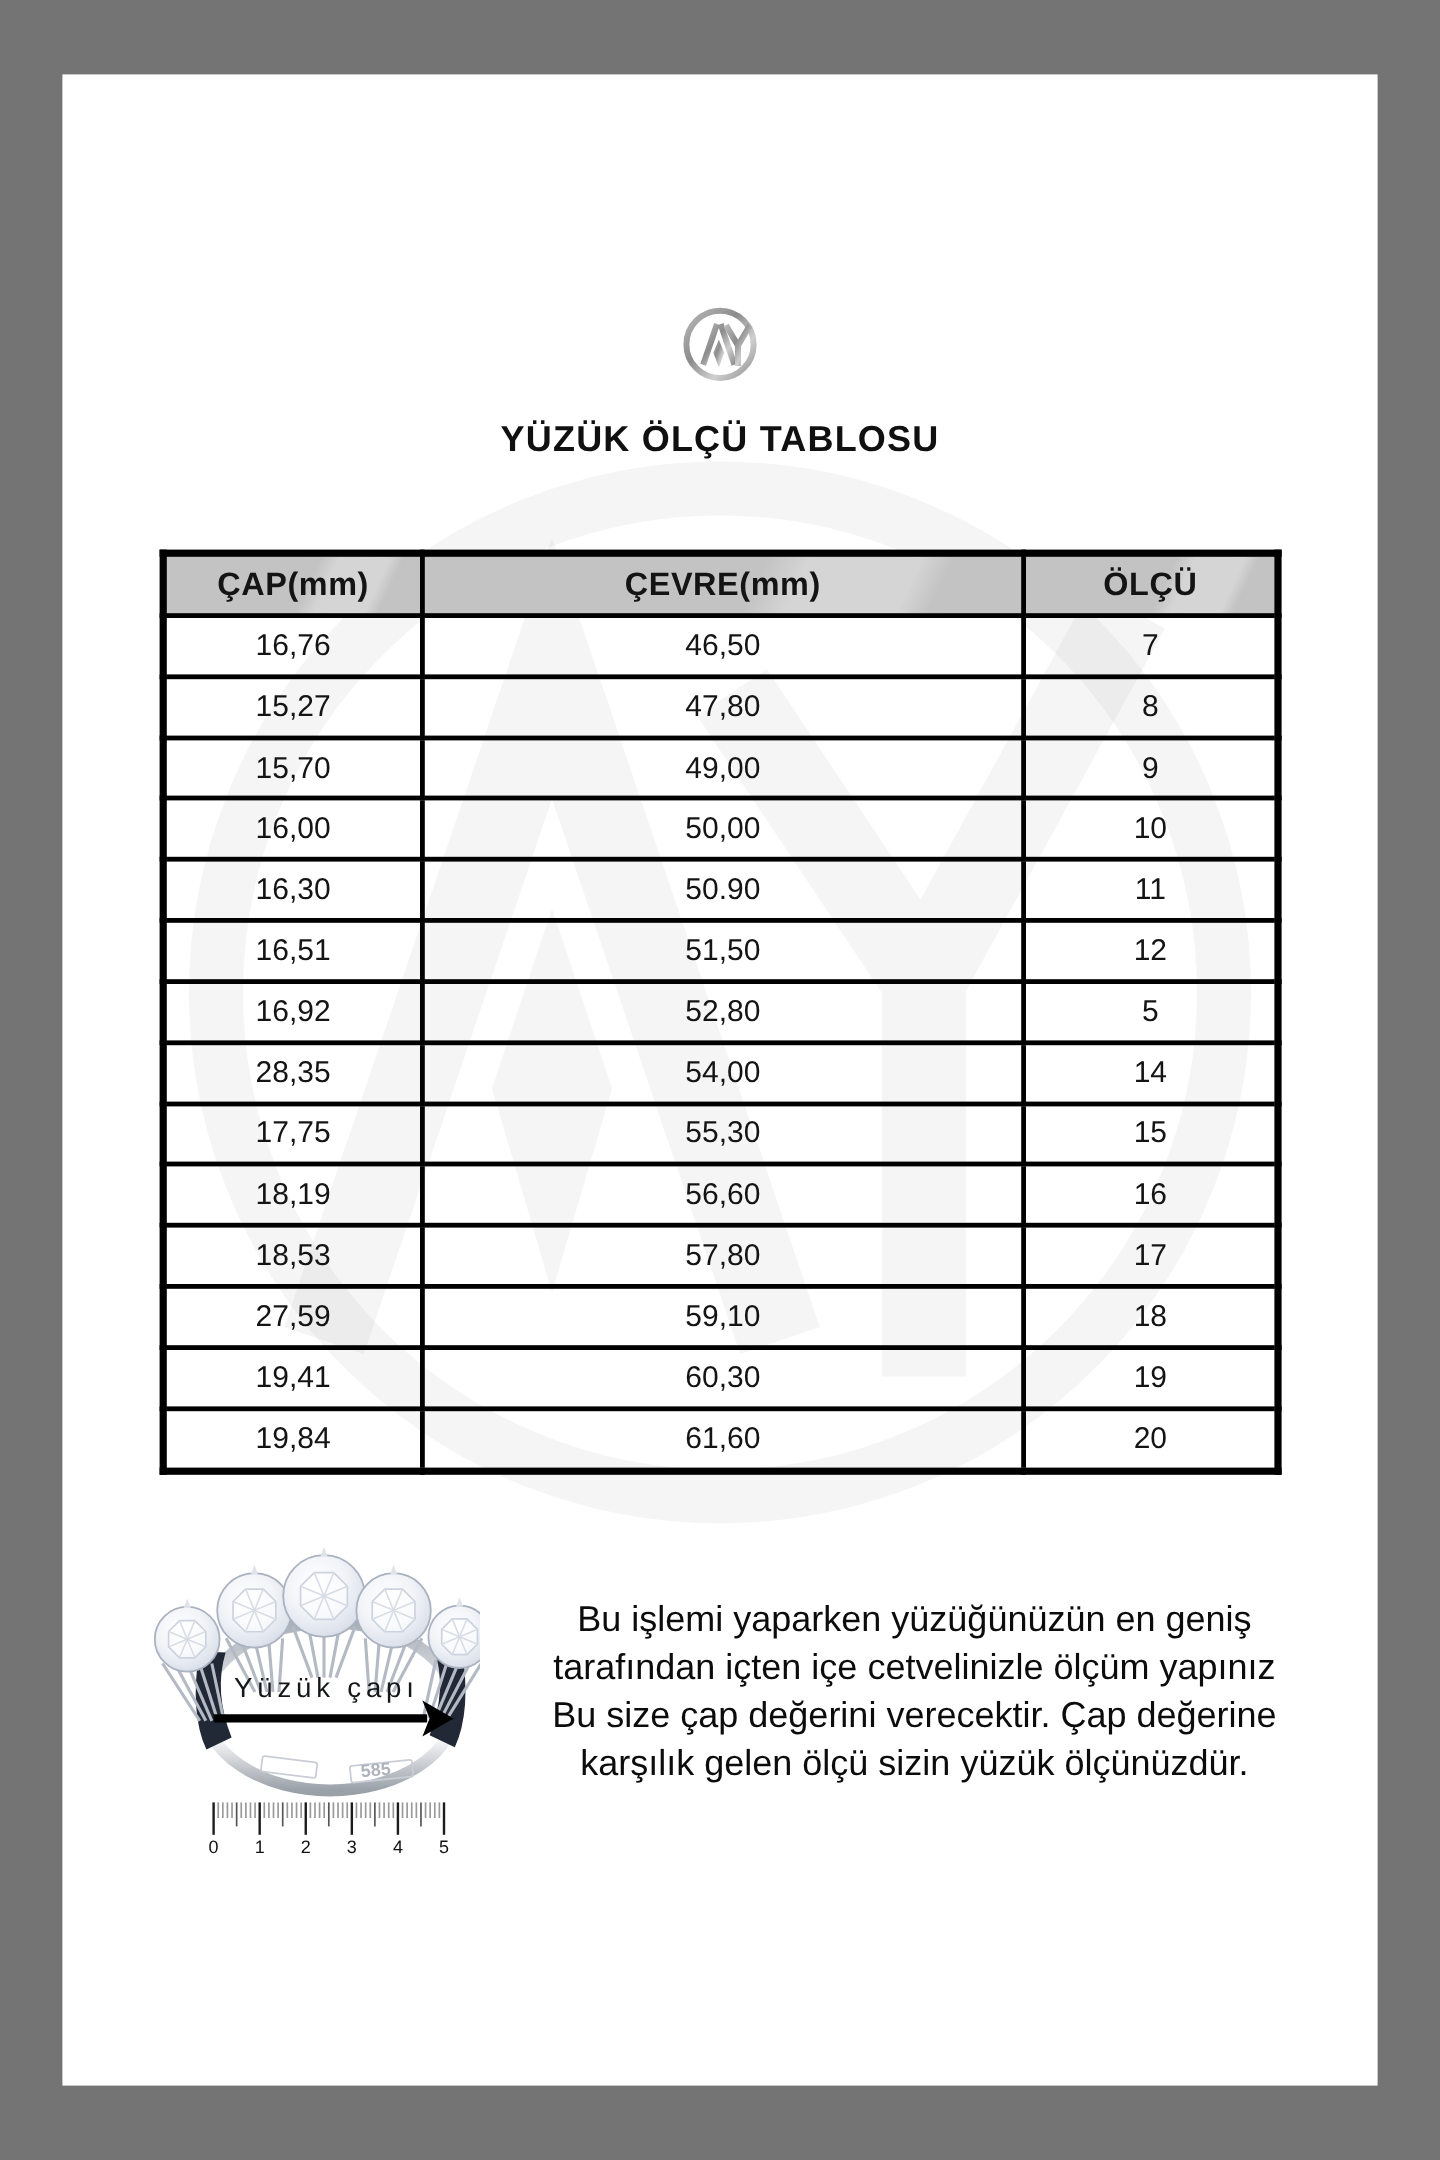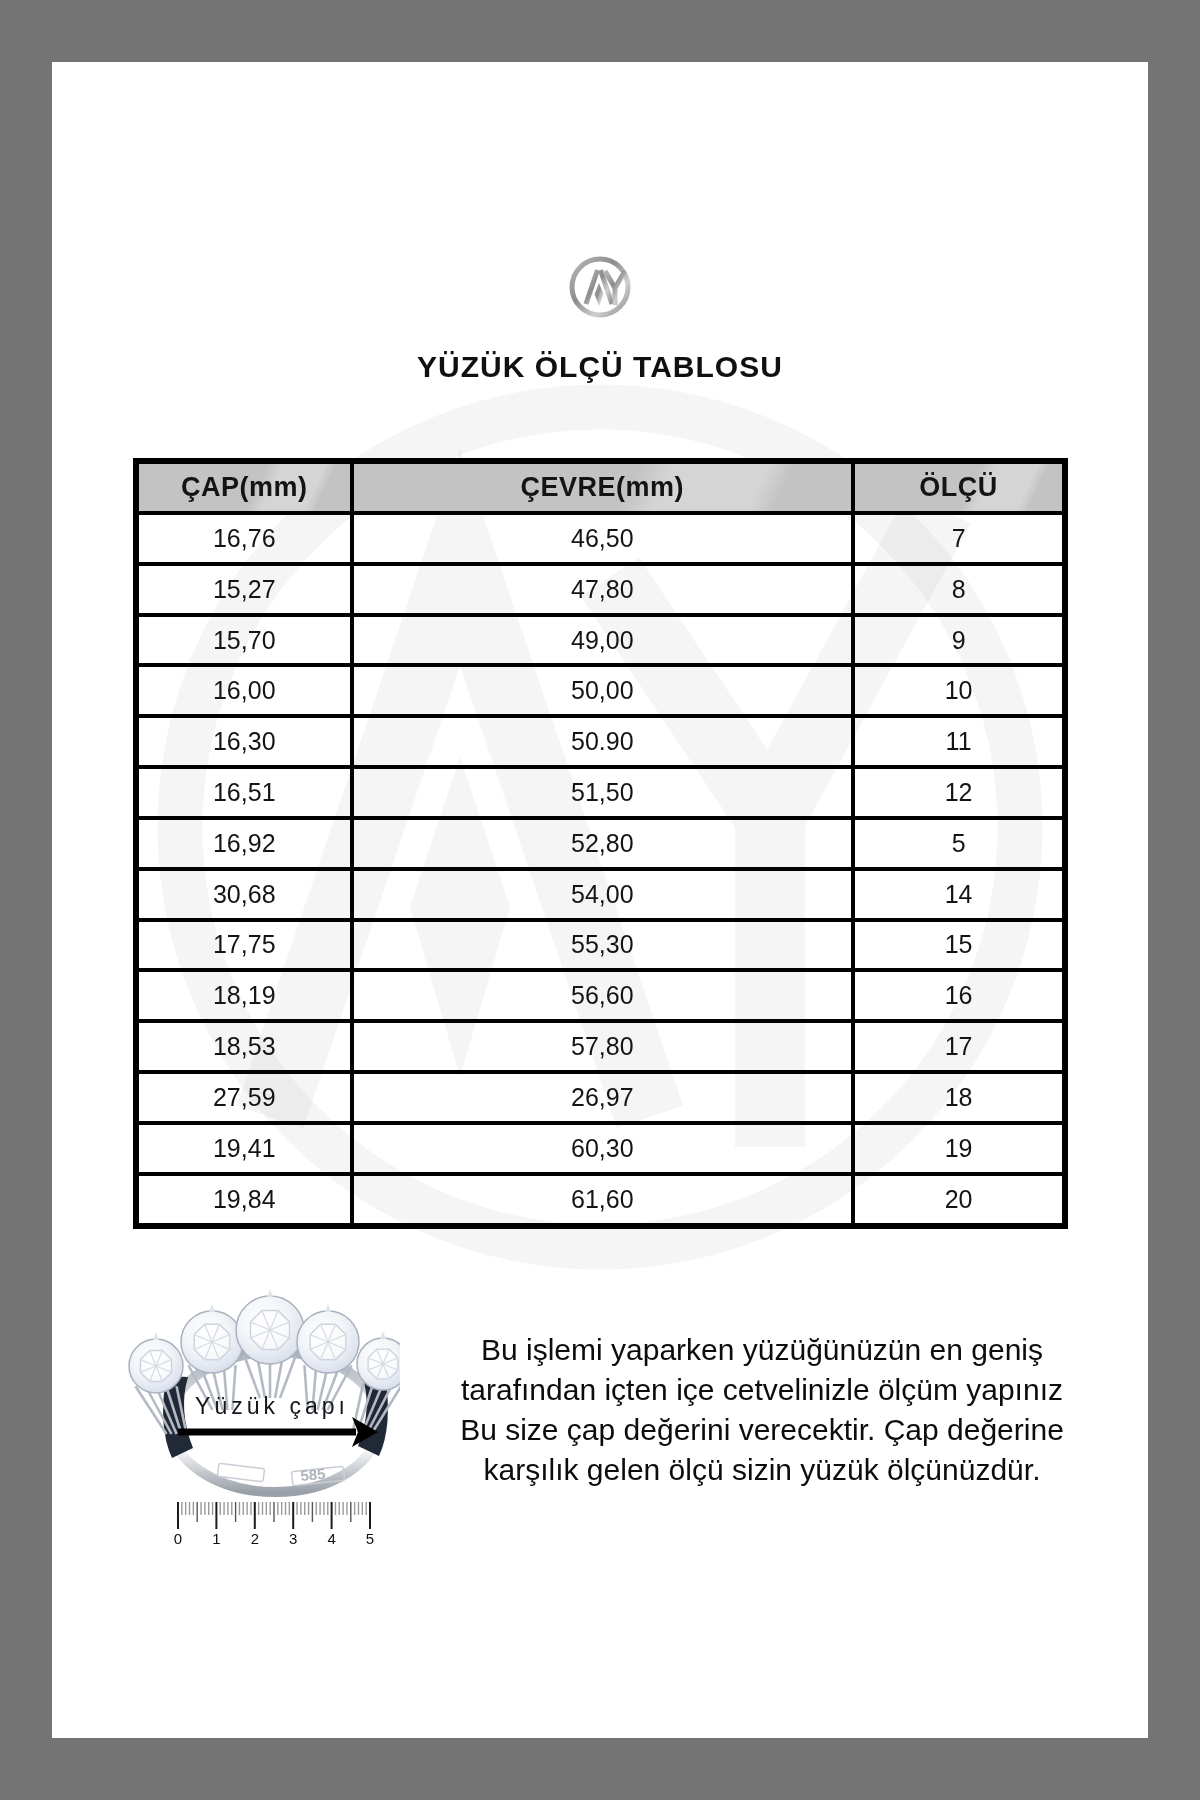"30,68" td { text: 30,68 -> 28,35 }
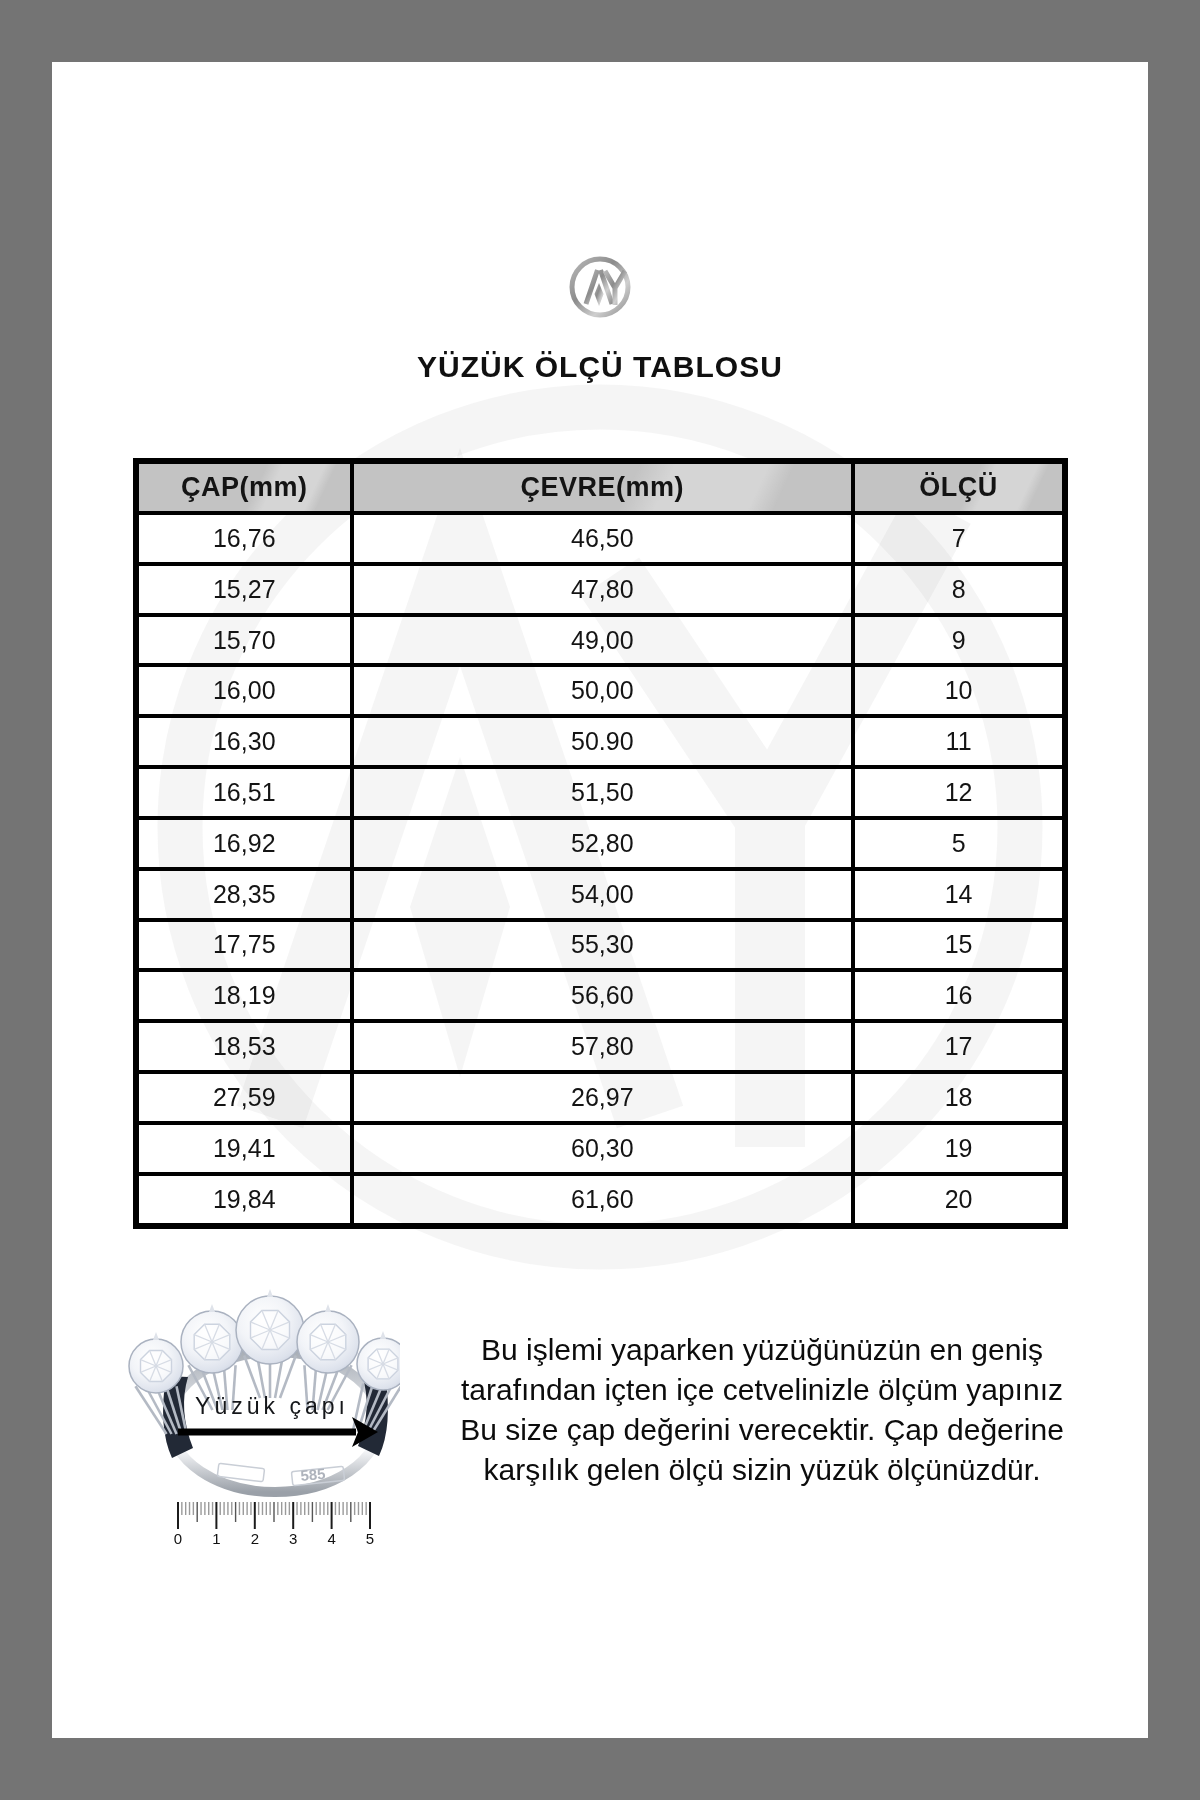"26,97" td { text: 26,97 -> 59,10 }
